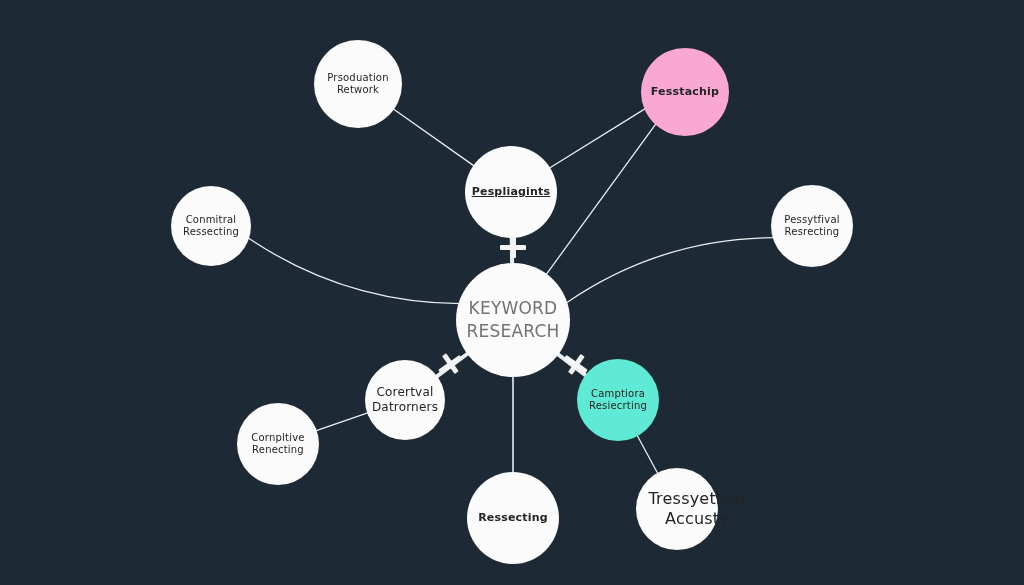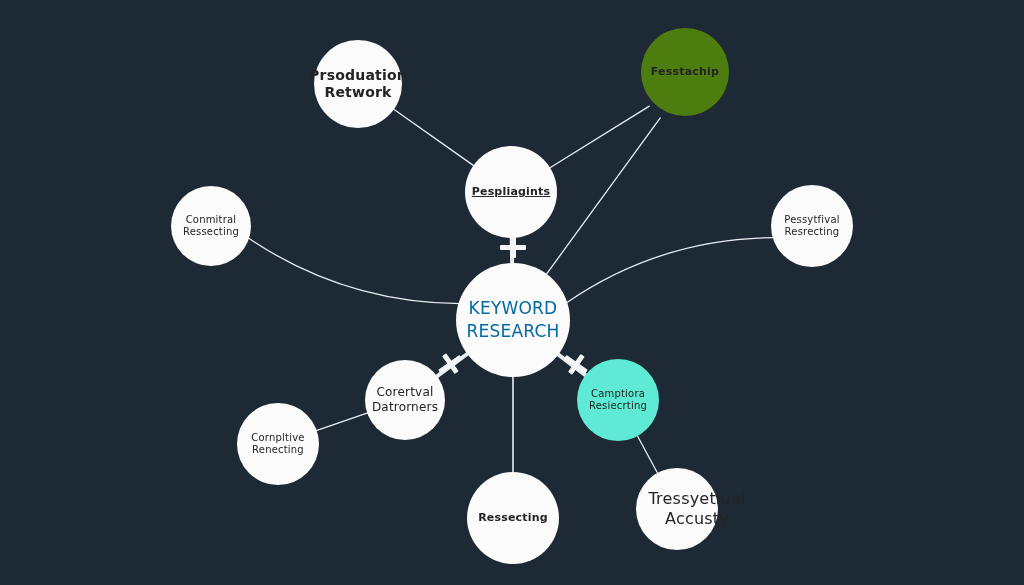"Prsoduation" span.node-label { font-size: 14px -> 10px; font-weight: bold -> none }
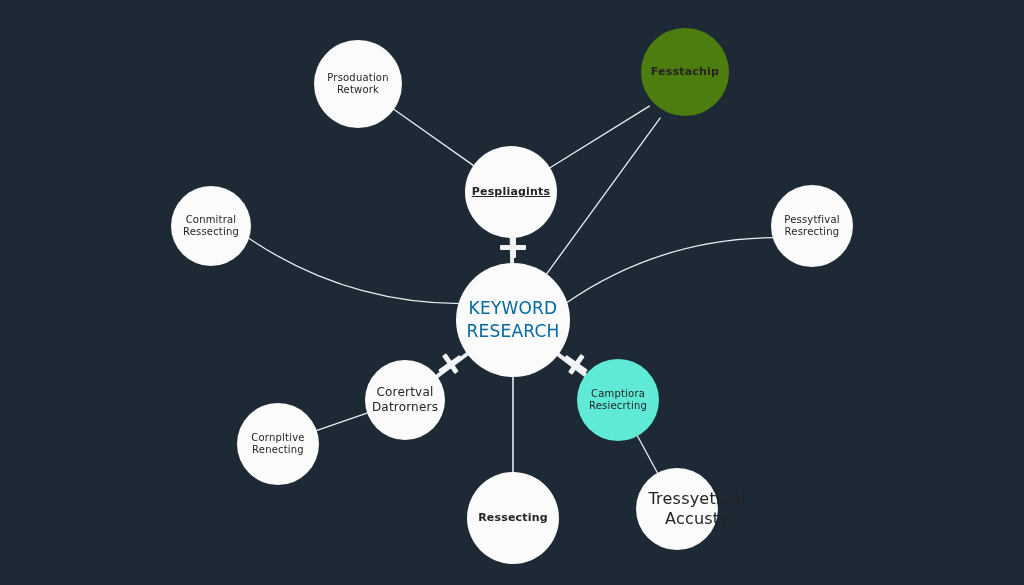"Fesstachip" div.node { background: #4d7c0f -> #f9a8d4; top: 28px -> 48px }
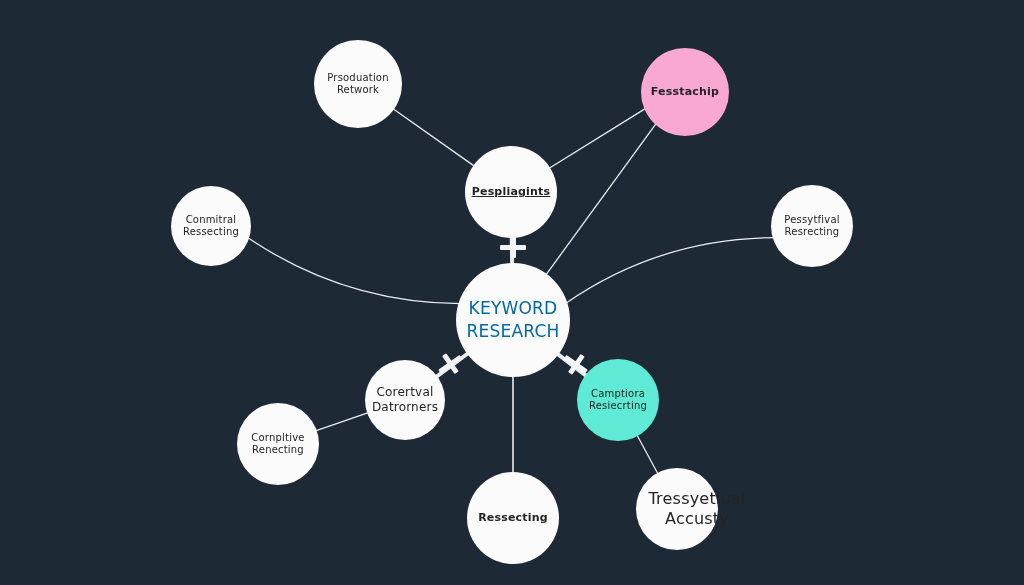"KEYWORD" .node.center { color: #0369a1 -> #737373 }
